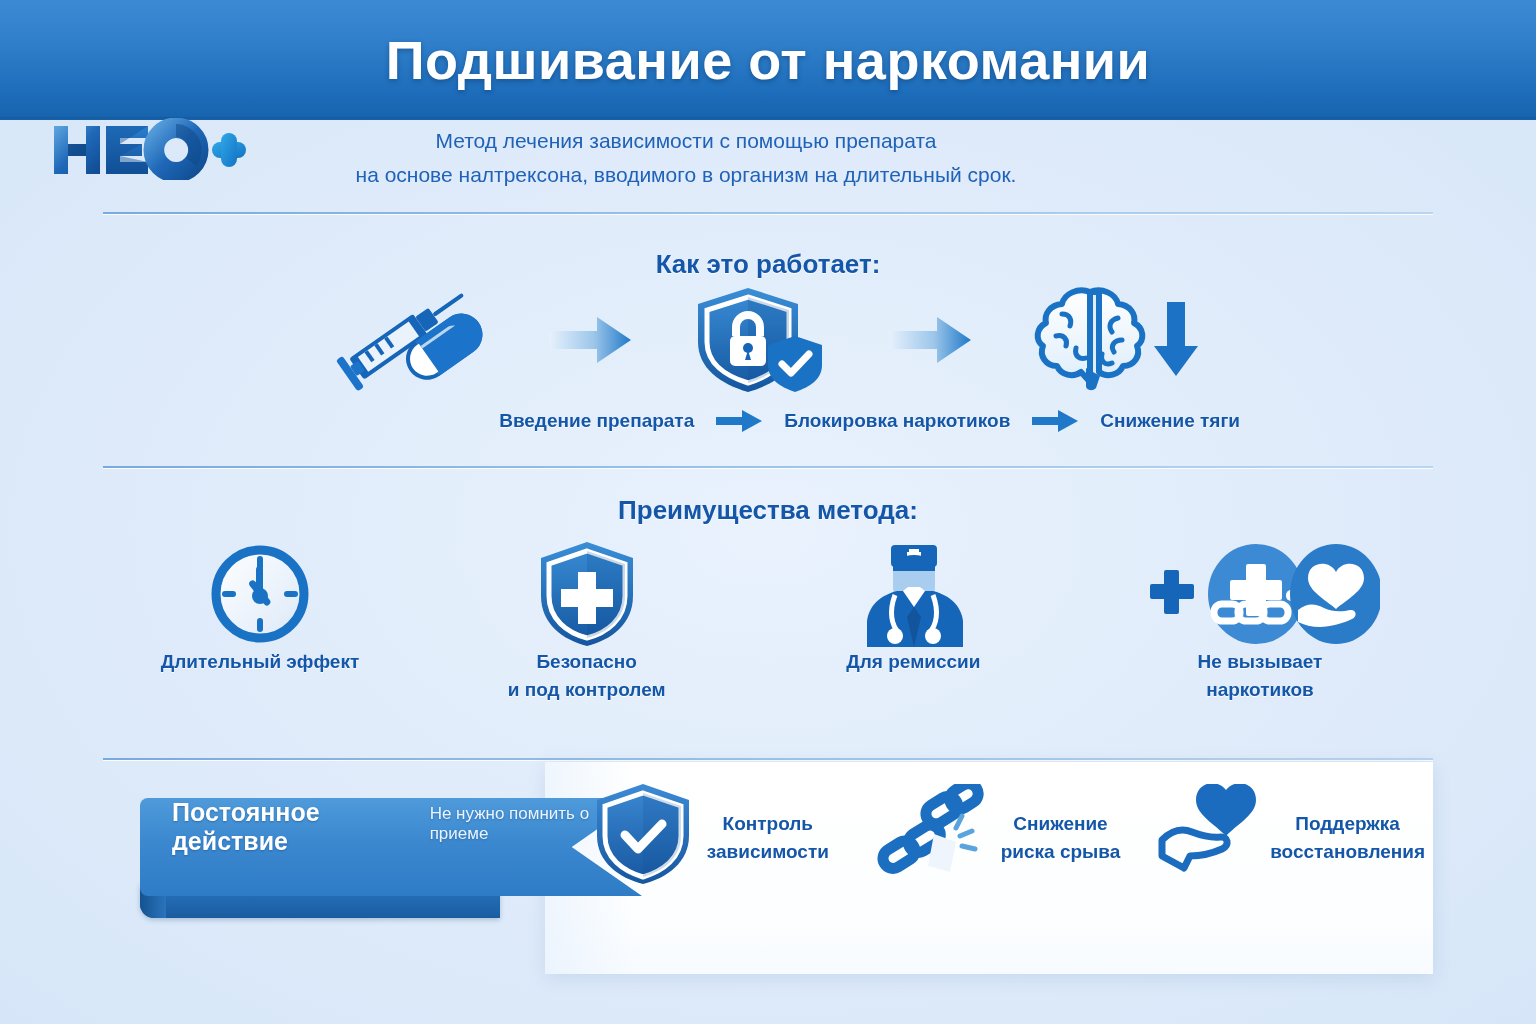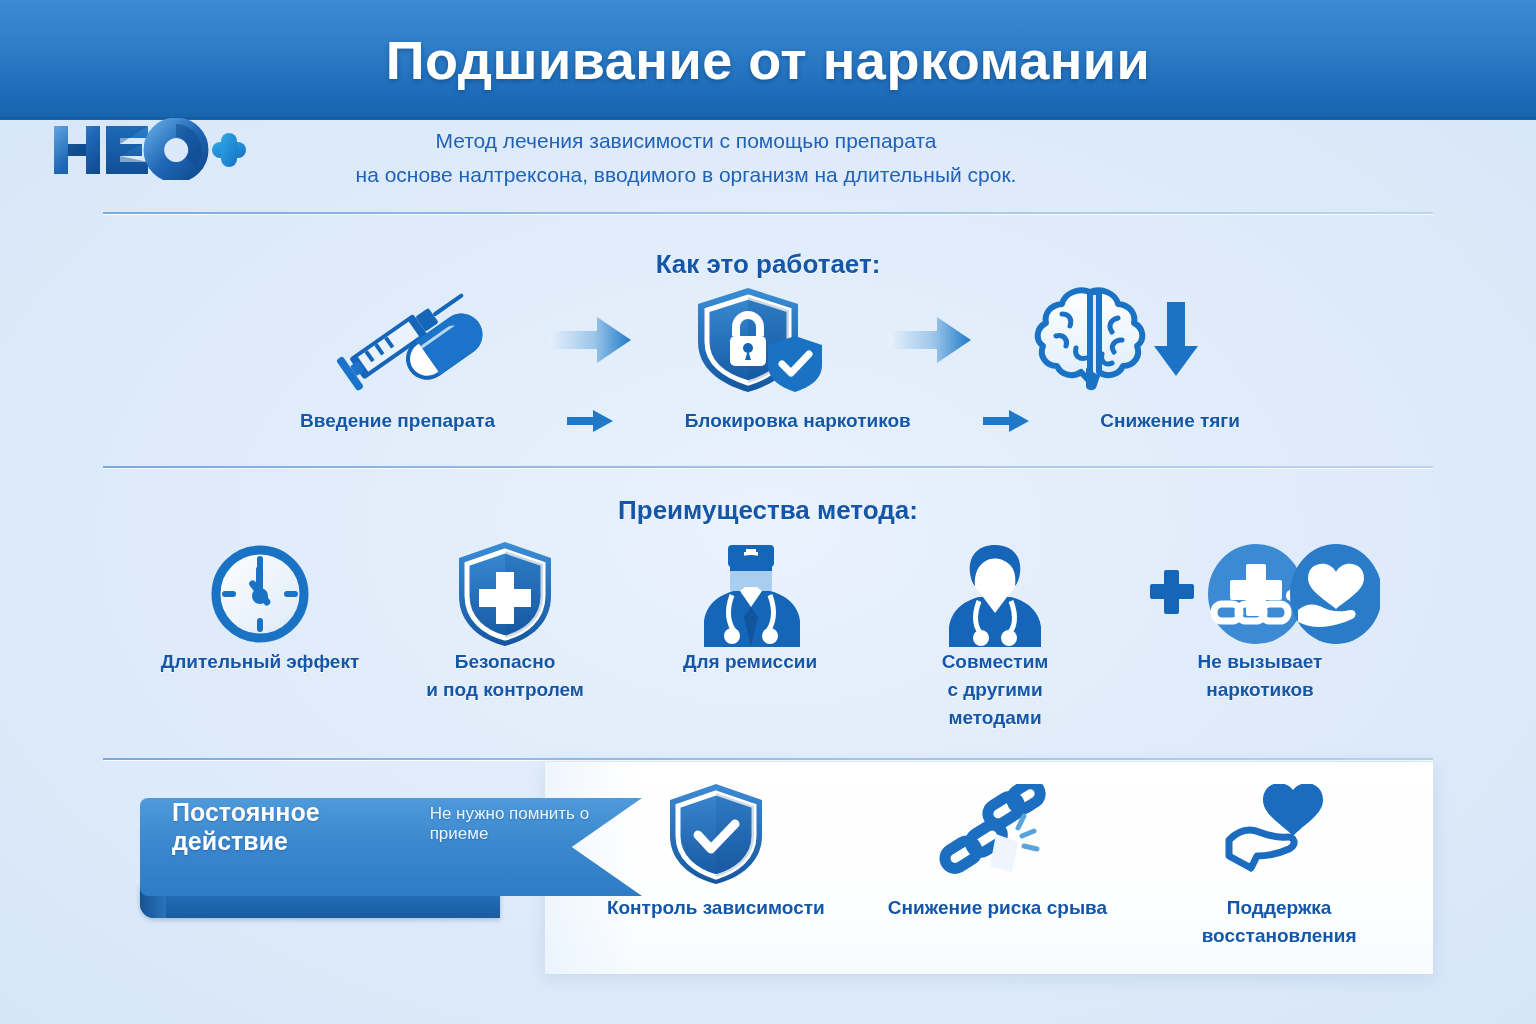"Введение препарата" .flow-labels { justify-content: space-between -> flex-end }
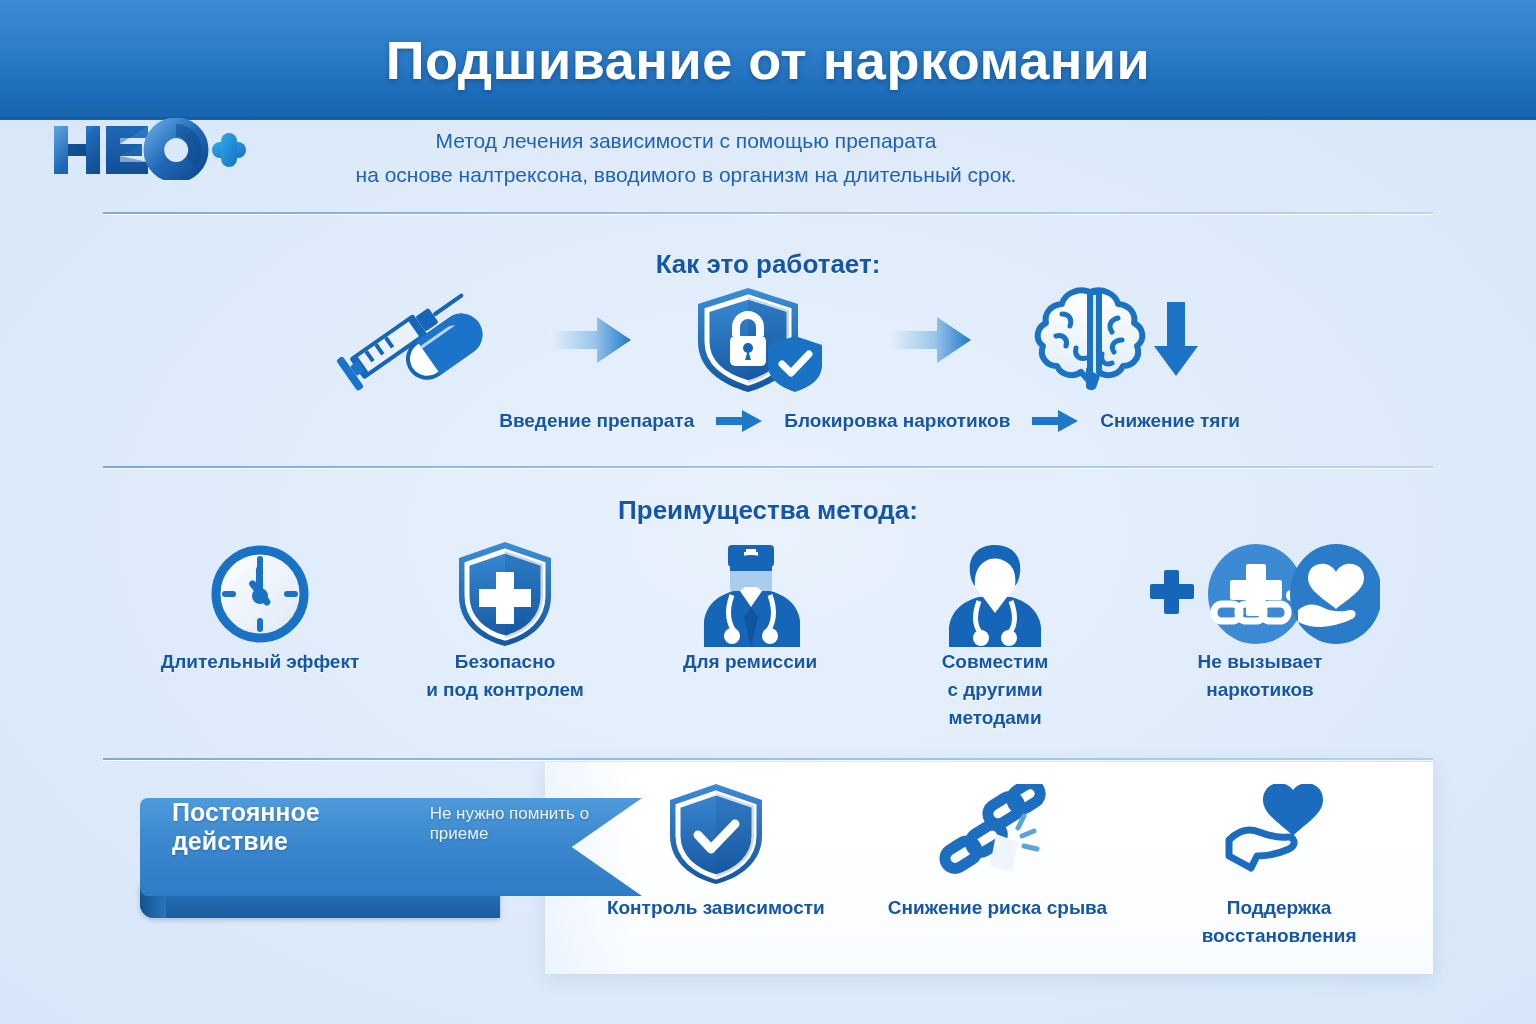"Совместим" div.benefit { html: <div> <div> <svg> <path></path> <path></path> <path></path> <path></path> <path></path> <path></path> <circle></circle> <circle></circle> </svg> </div> <div> <div>Совместим</div> <div>с другими</div> <div>методами</div> </div> </div> -> none }
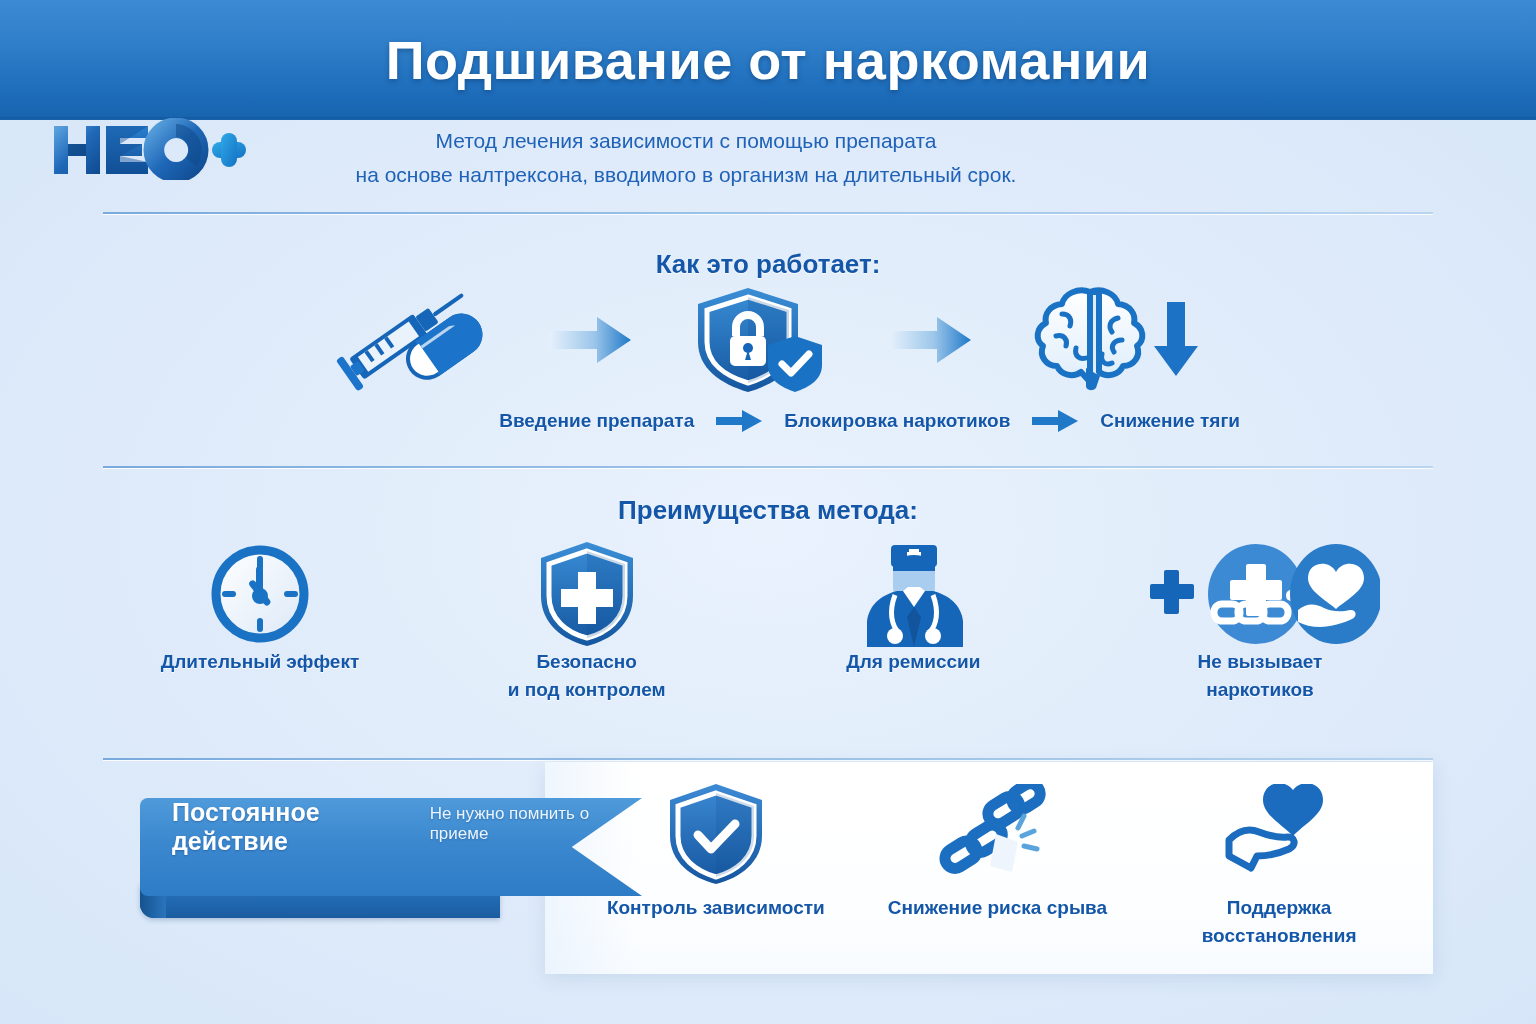"Контроль зависимости" .bottom-item { flex-direction: column -> row }
